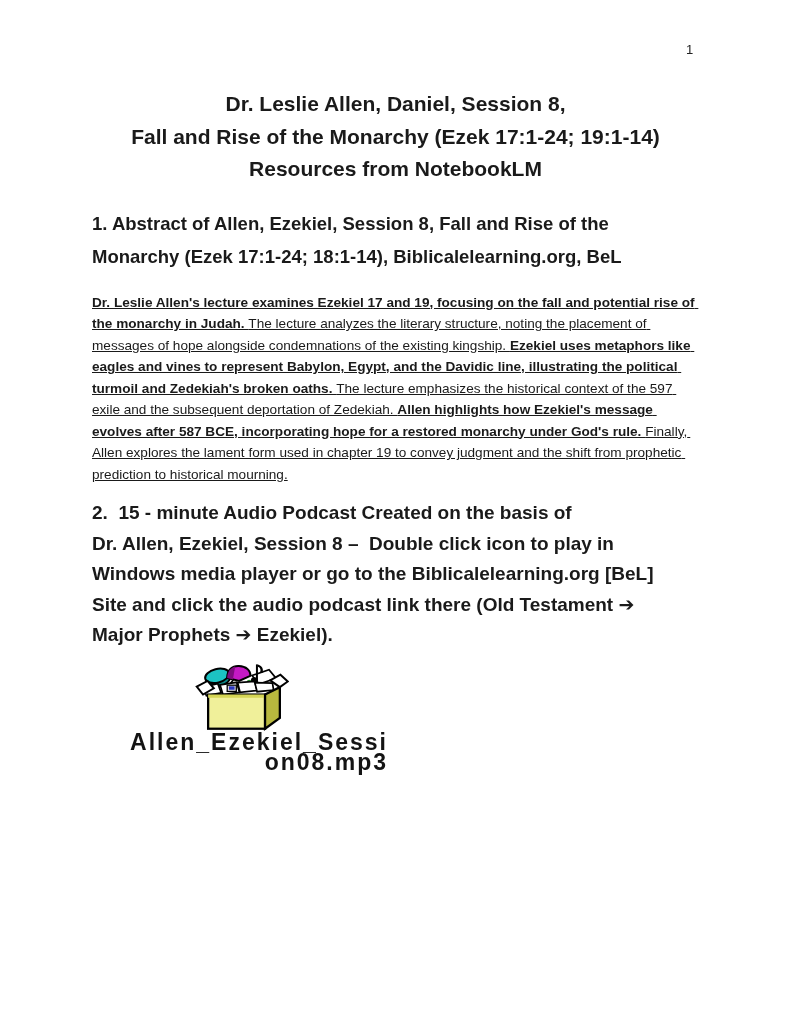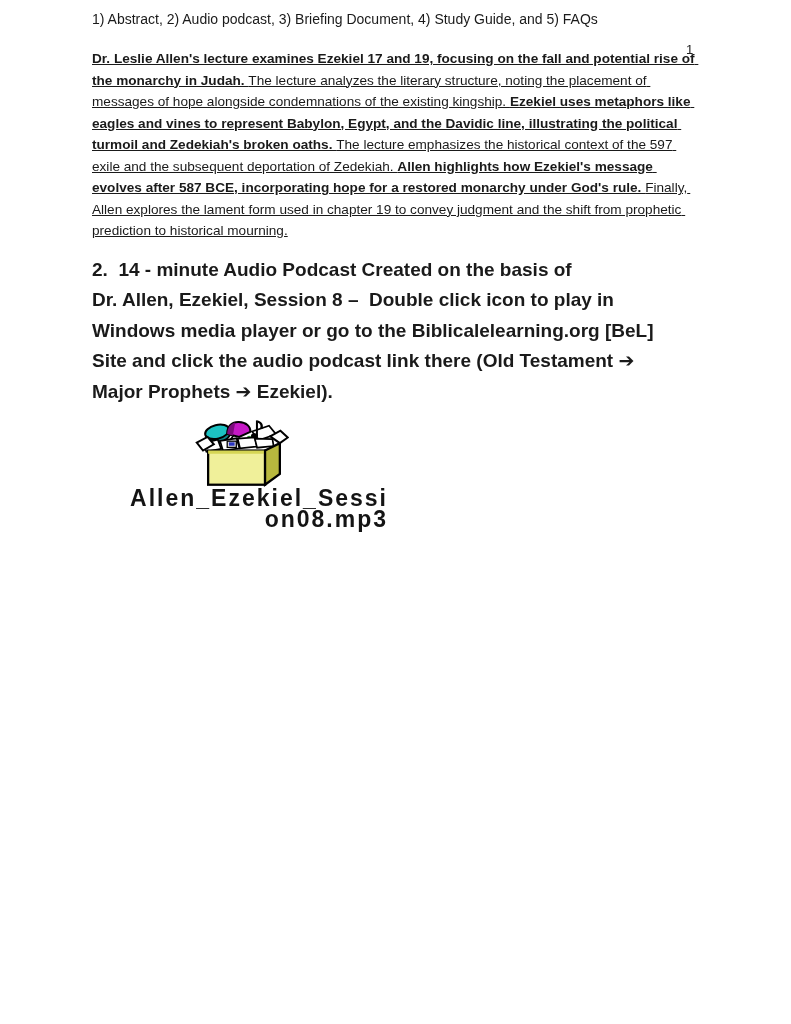"Dr. Leslie Allen, Daniel, Session" div.doc-title { html: none -> <div>Dr. Leslie Allen, Daniel, Session 8, Fall and Rise of the Monarchy (Ezek 17:1-24; 19:1-14) Resources from NotebookLM</div> }
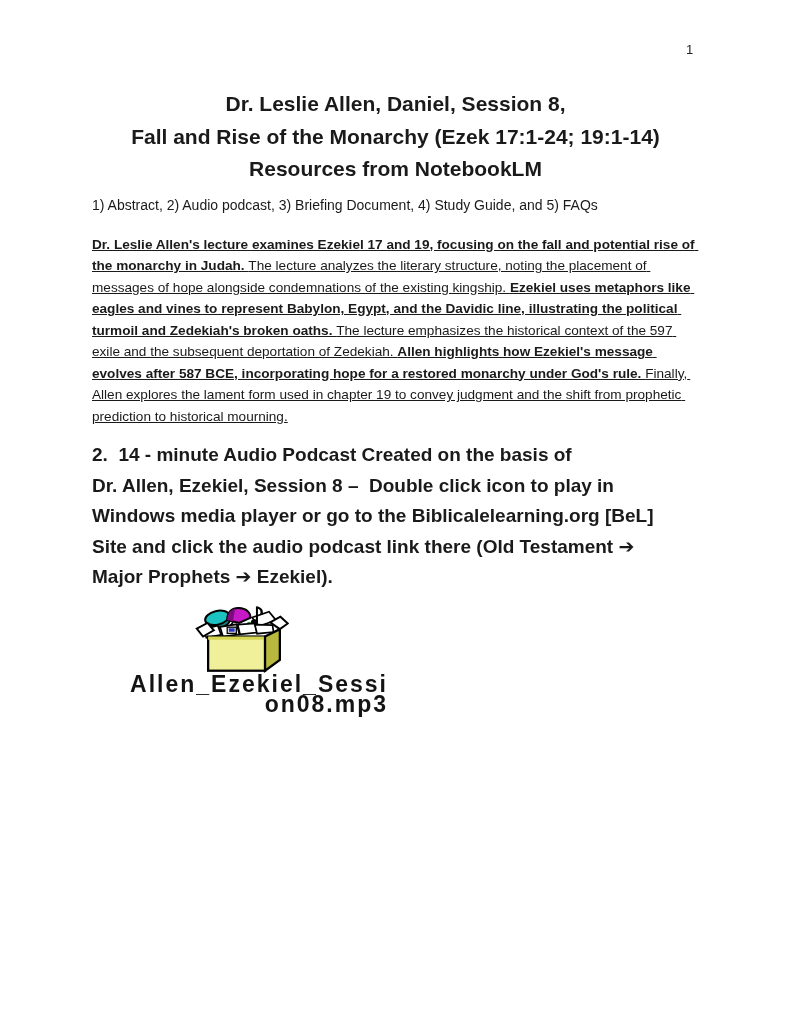"1) Abstract, 2) Audio podcast," div.resources-line { html: <div>1) Abstract, 2) Audio podcast, 3) Briefing Document, 4) Study Guide, and 5) FAQs</div> -> none }
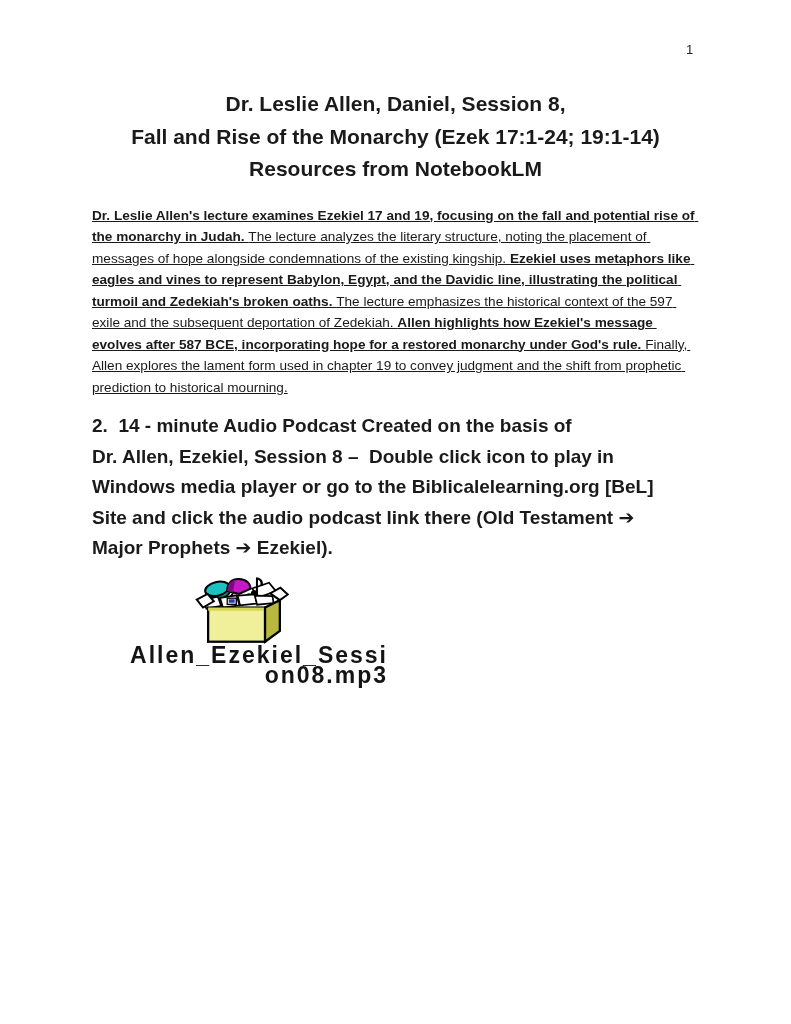"1. Abstract of Allen, Ezekiel," div.section-heading-1 { html: none -> <div>1. Abstract of Allen, Ezekiel, Session 8, Fall and Rise of the Monarchy (Ezek 17:1-24; 18:1-14), Biblicalelearning.org, BeL</div> }
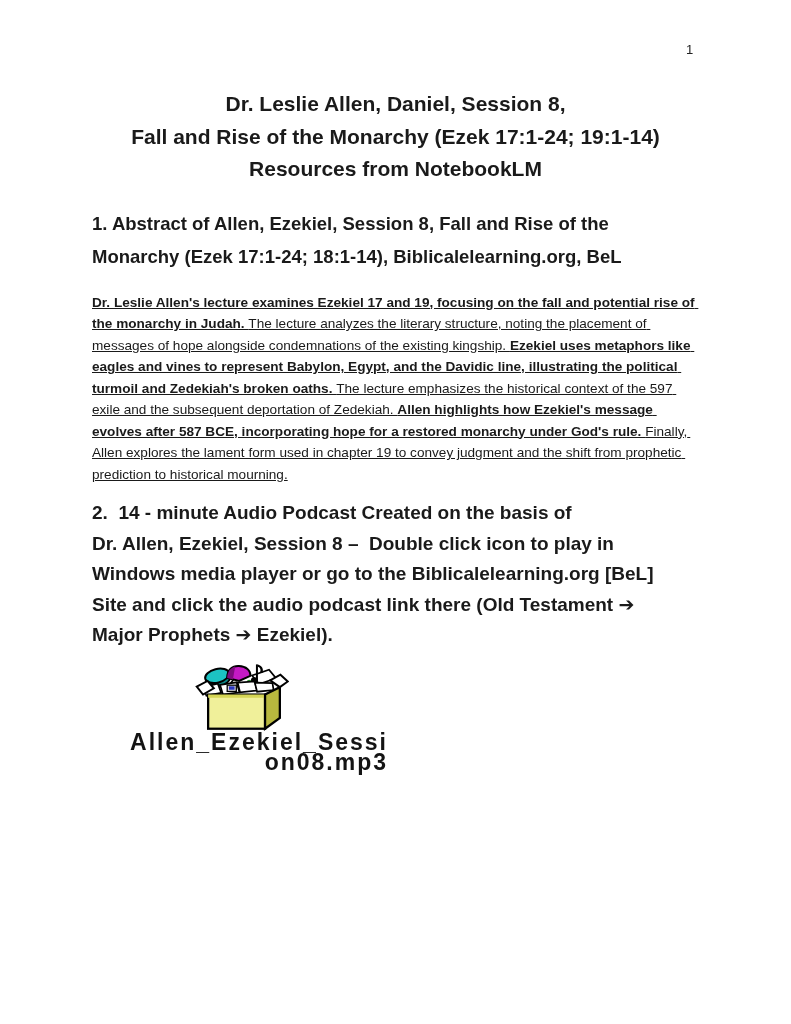"2. 14 - minute Audio" div.section-heading-2 { text: 14 -> 15 }
